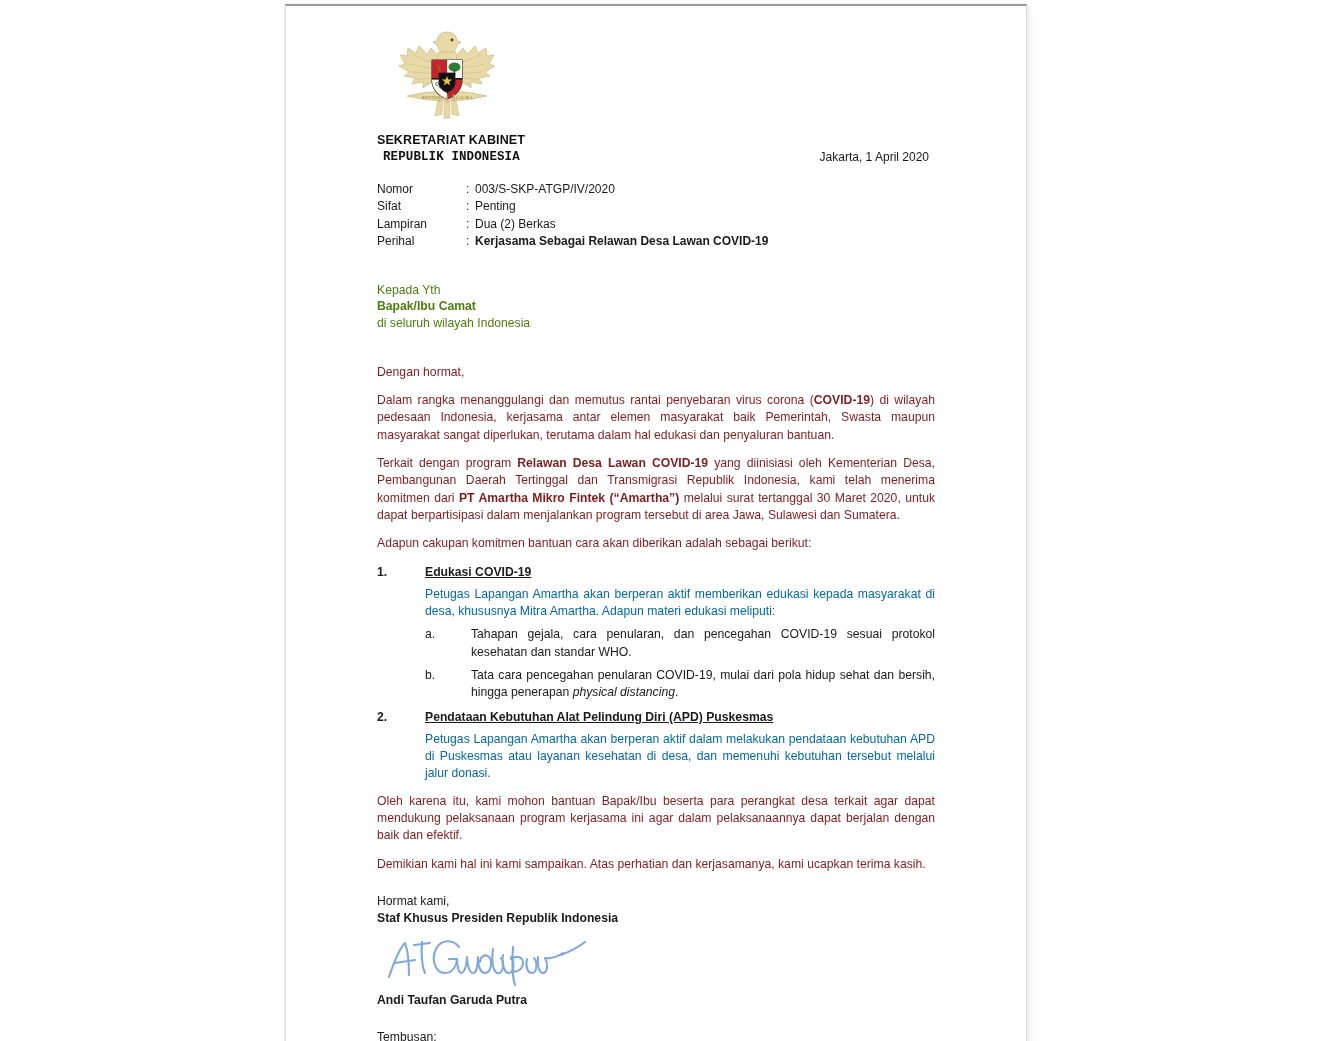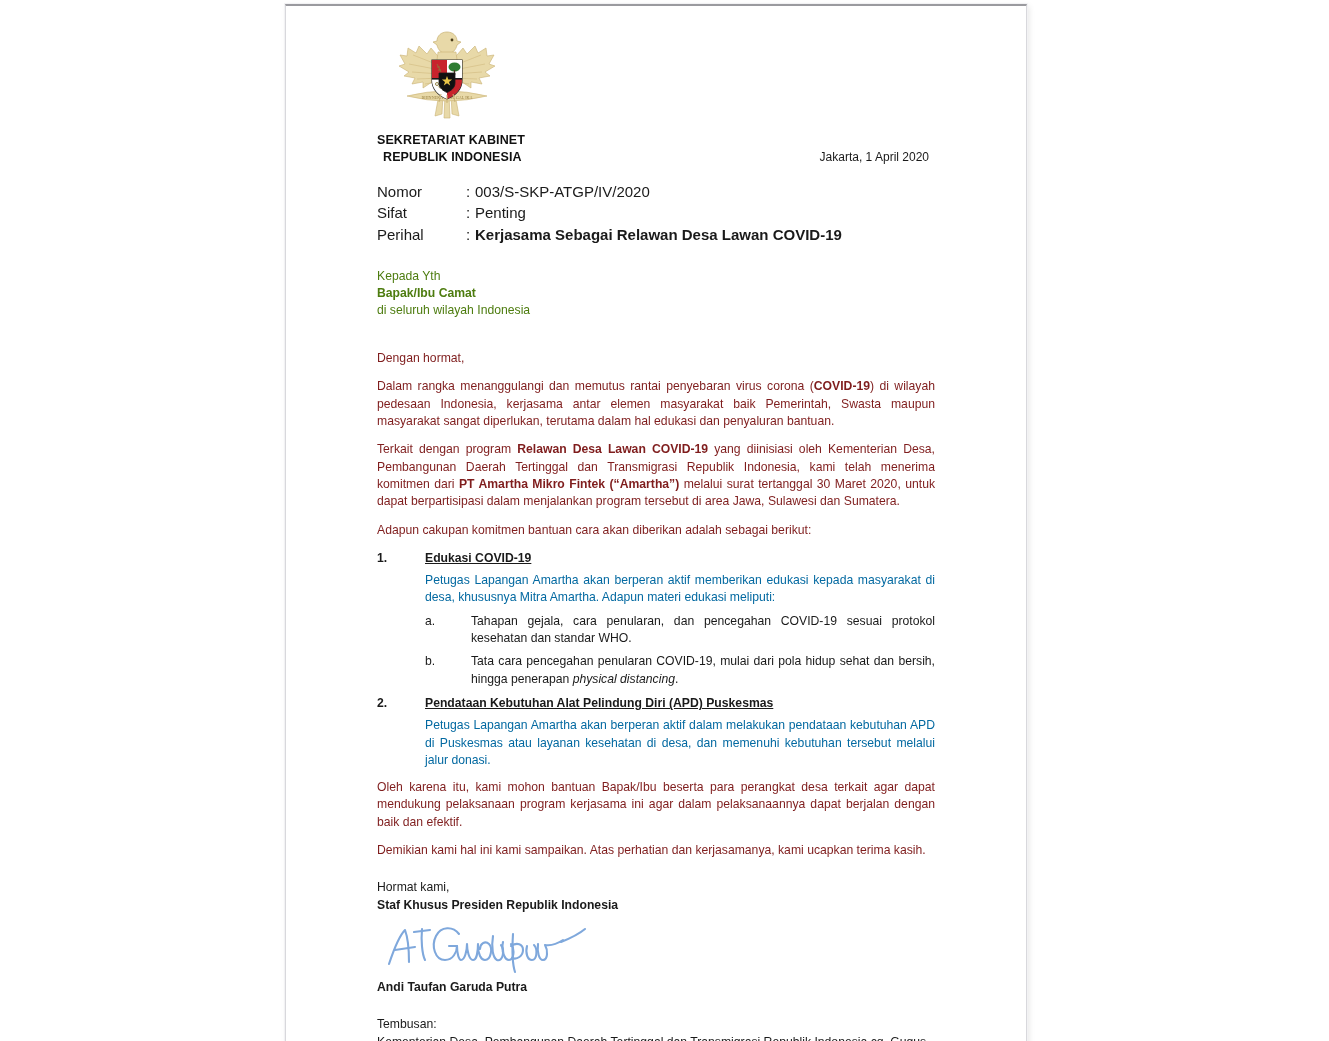"REPUBLIK INDONESIA" .letterhead .l2 { font-family: none -> Liberation Mono, monospace }
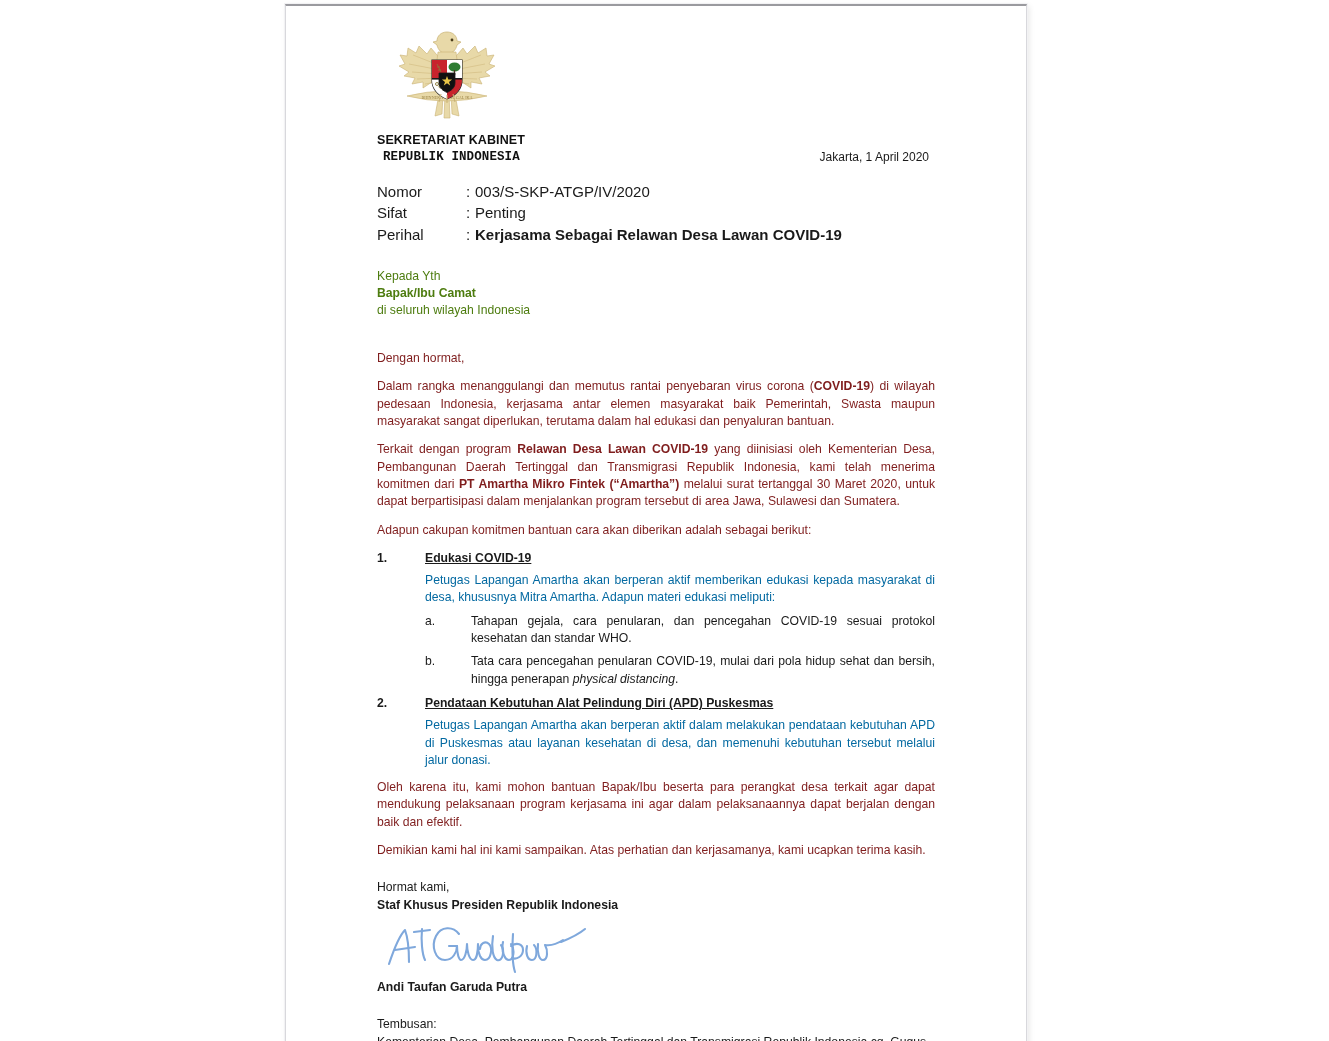"Nomor" table.meta { font-size: 15px -> 12px; margin-bottom: 22px -> 30px }
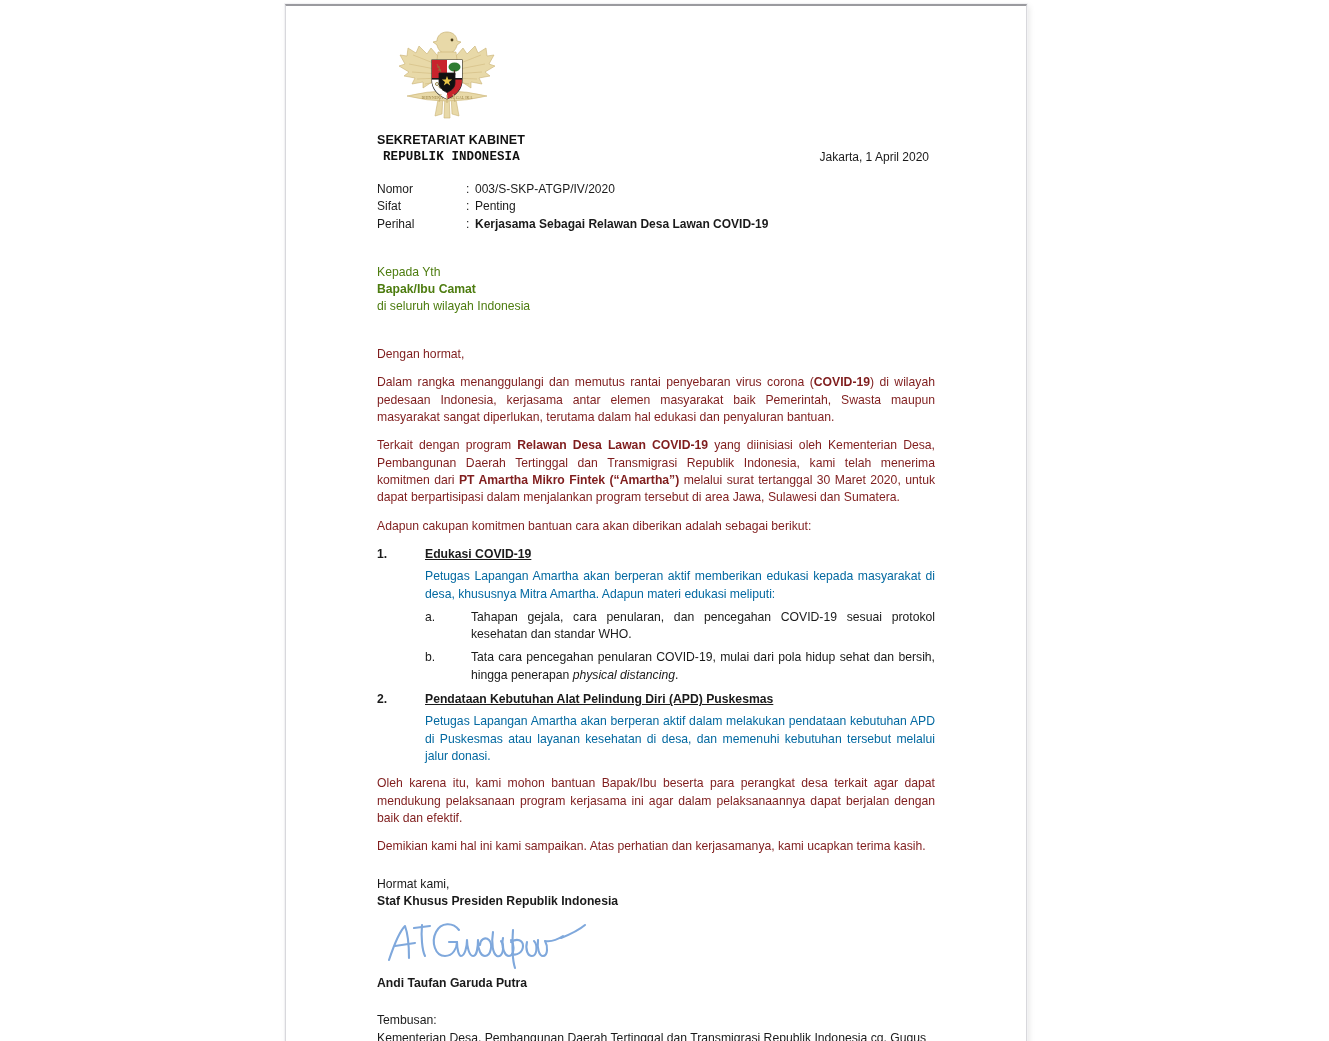"Lampiran" tr { html: none -> <tr> <td>Lampiran</td> <td>:</td> <td>Dua (2) Berkas</td> </tr> }
